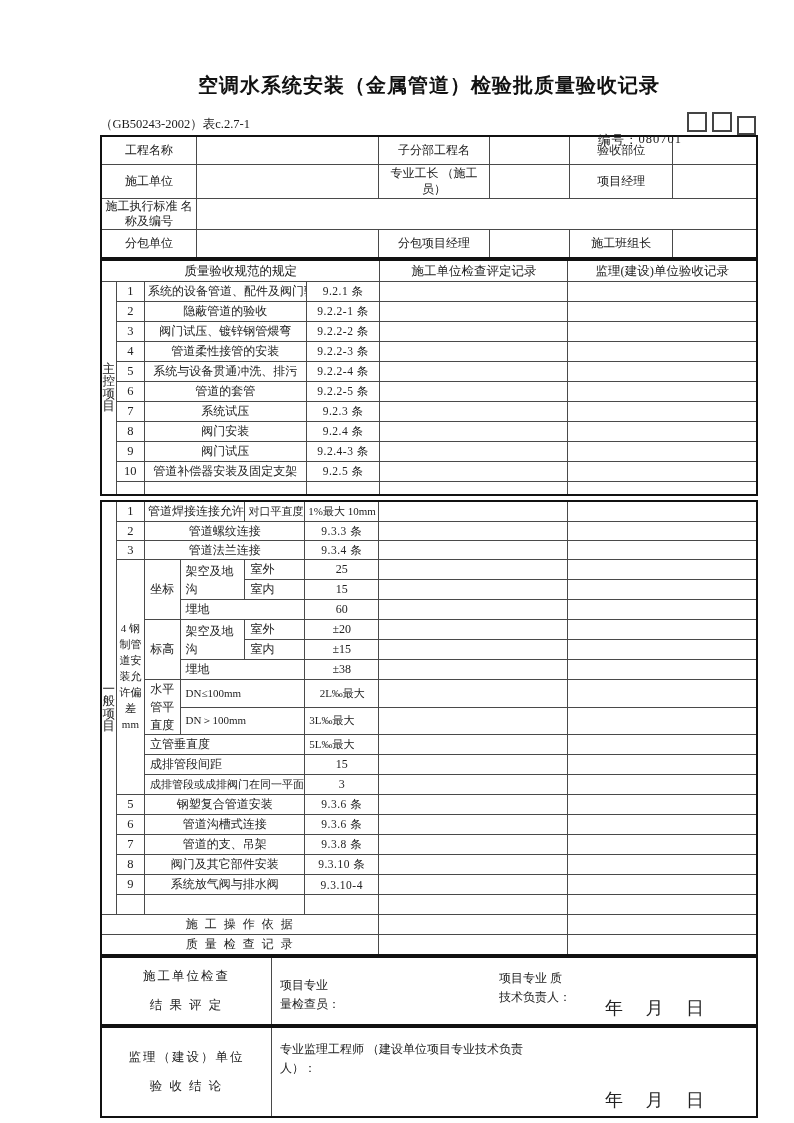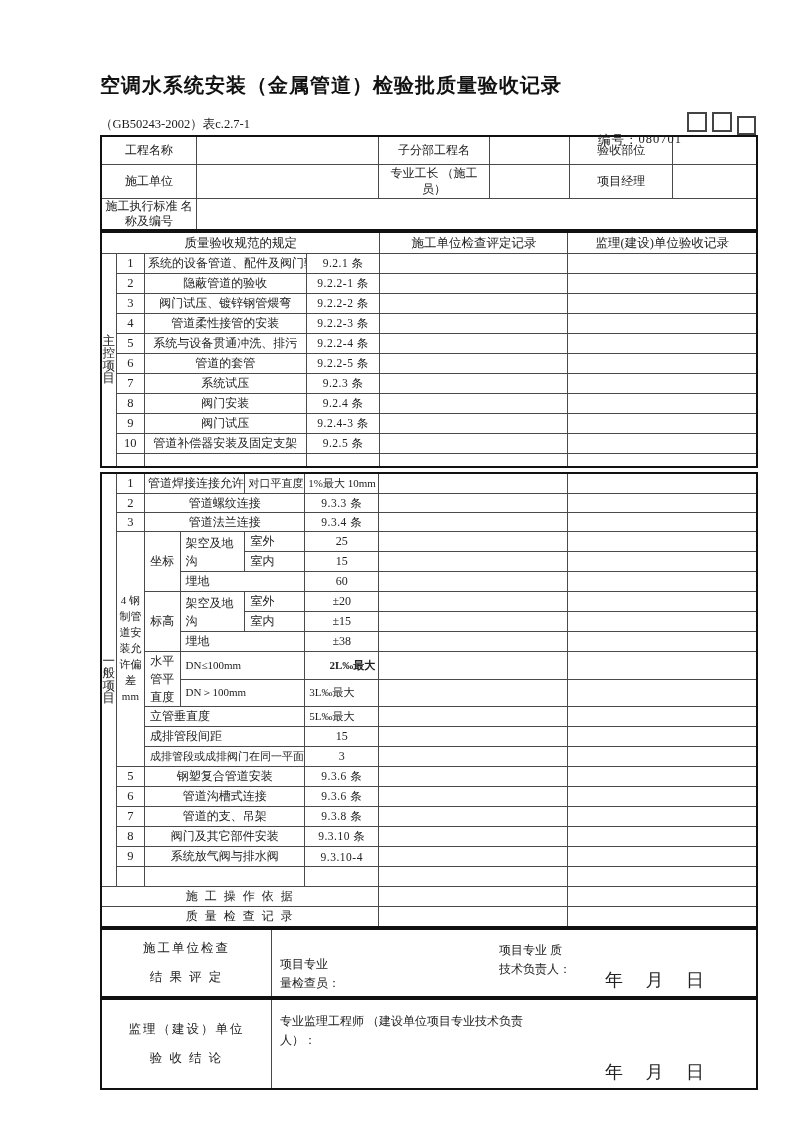"空调水系统安装（金属管道）检验批质量验收记录" .title { text-align: left -> center }
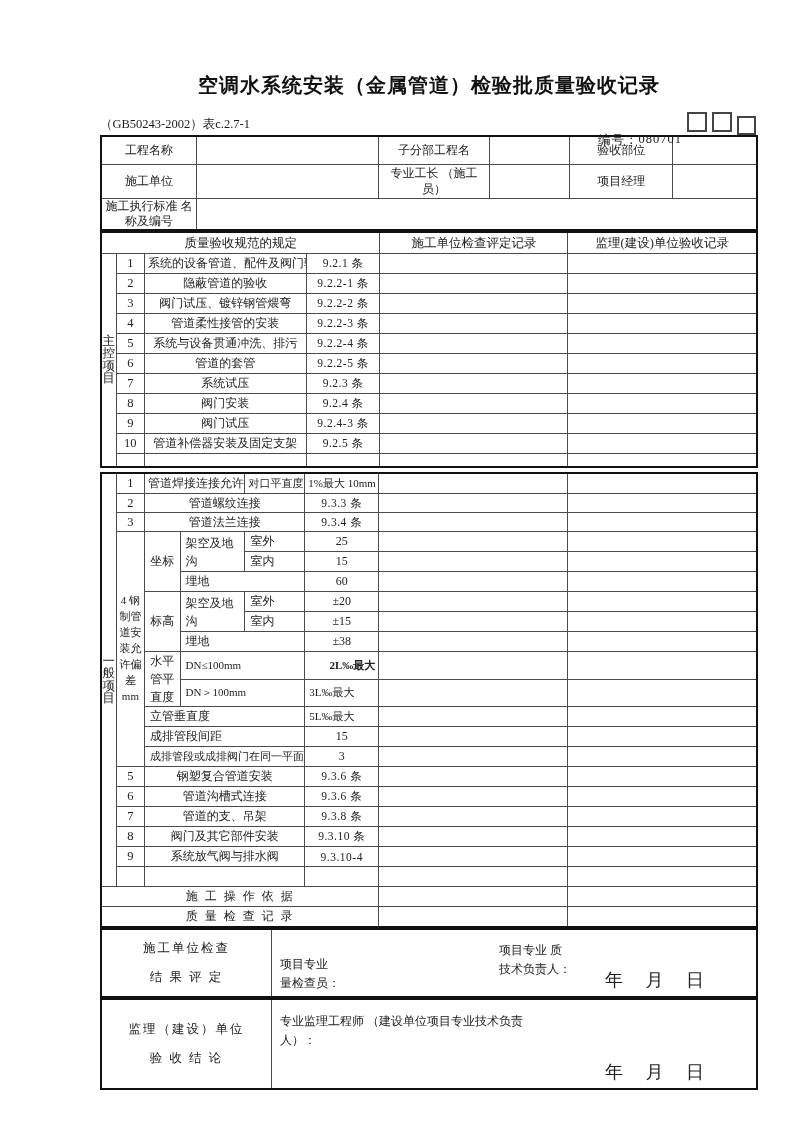"分包单位" tr { html: none -> <tr> <td>分包单位</td> <td></td> <td>分包项目经理</td> <td></td> <td>施工班组长</td> <td></td> </tr> }
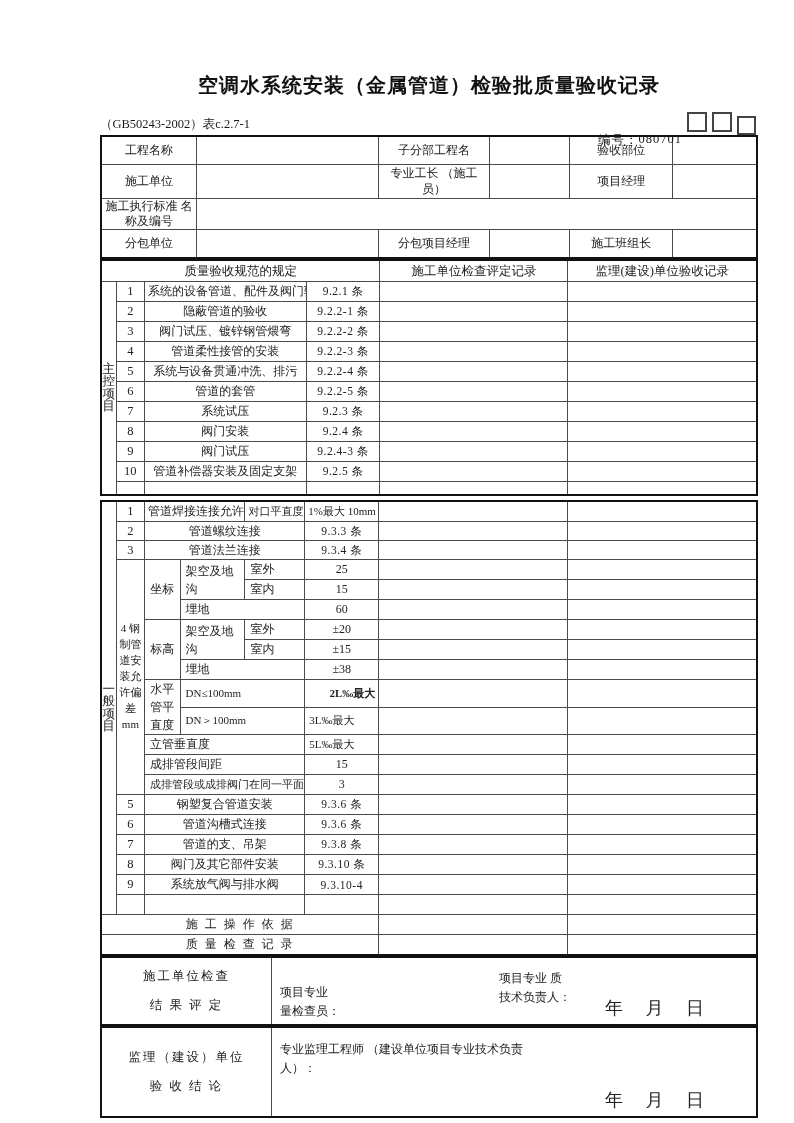"2L‰最大" td.smalltext { font-weight: bold -> none; text-align: right -> center }
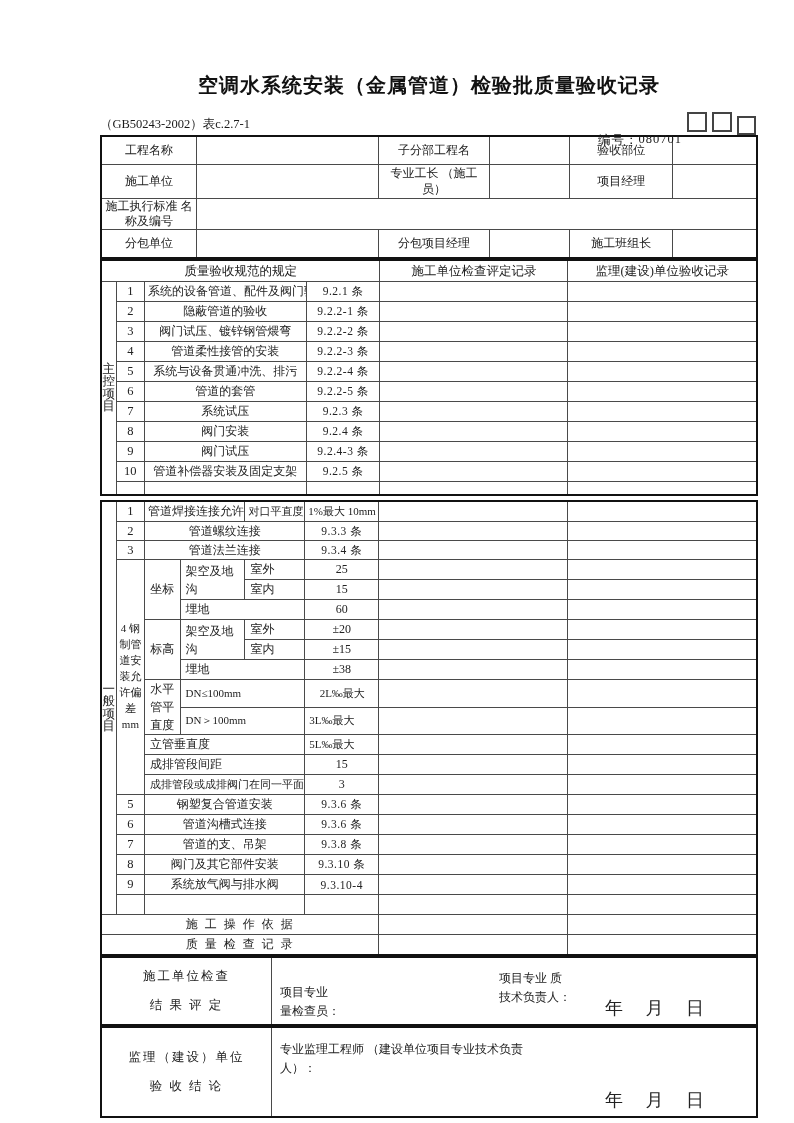"项目专业" span.cluster { top: 25px -> 18px }
